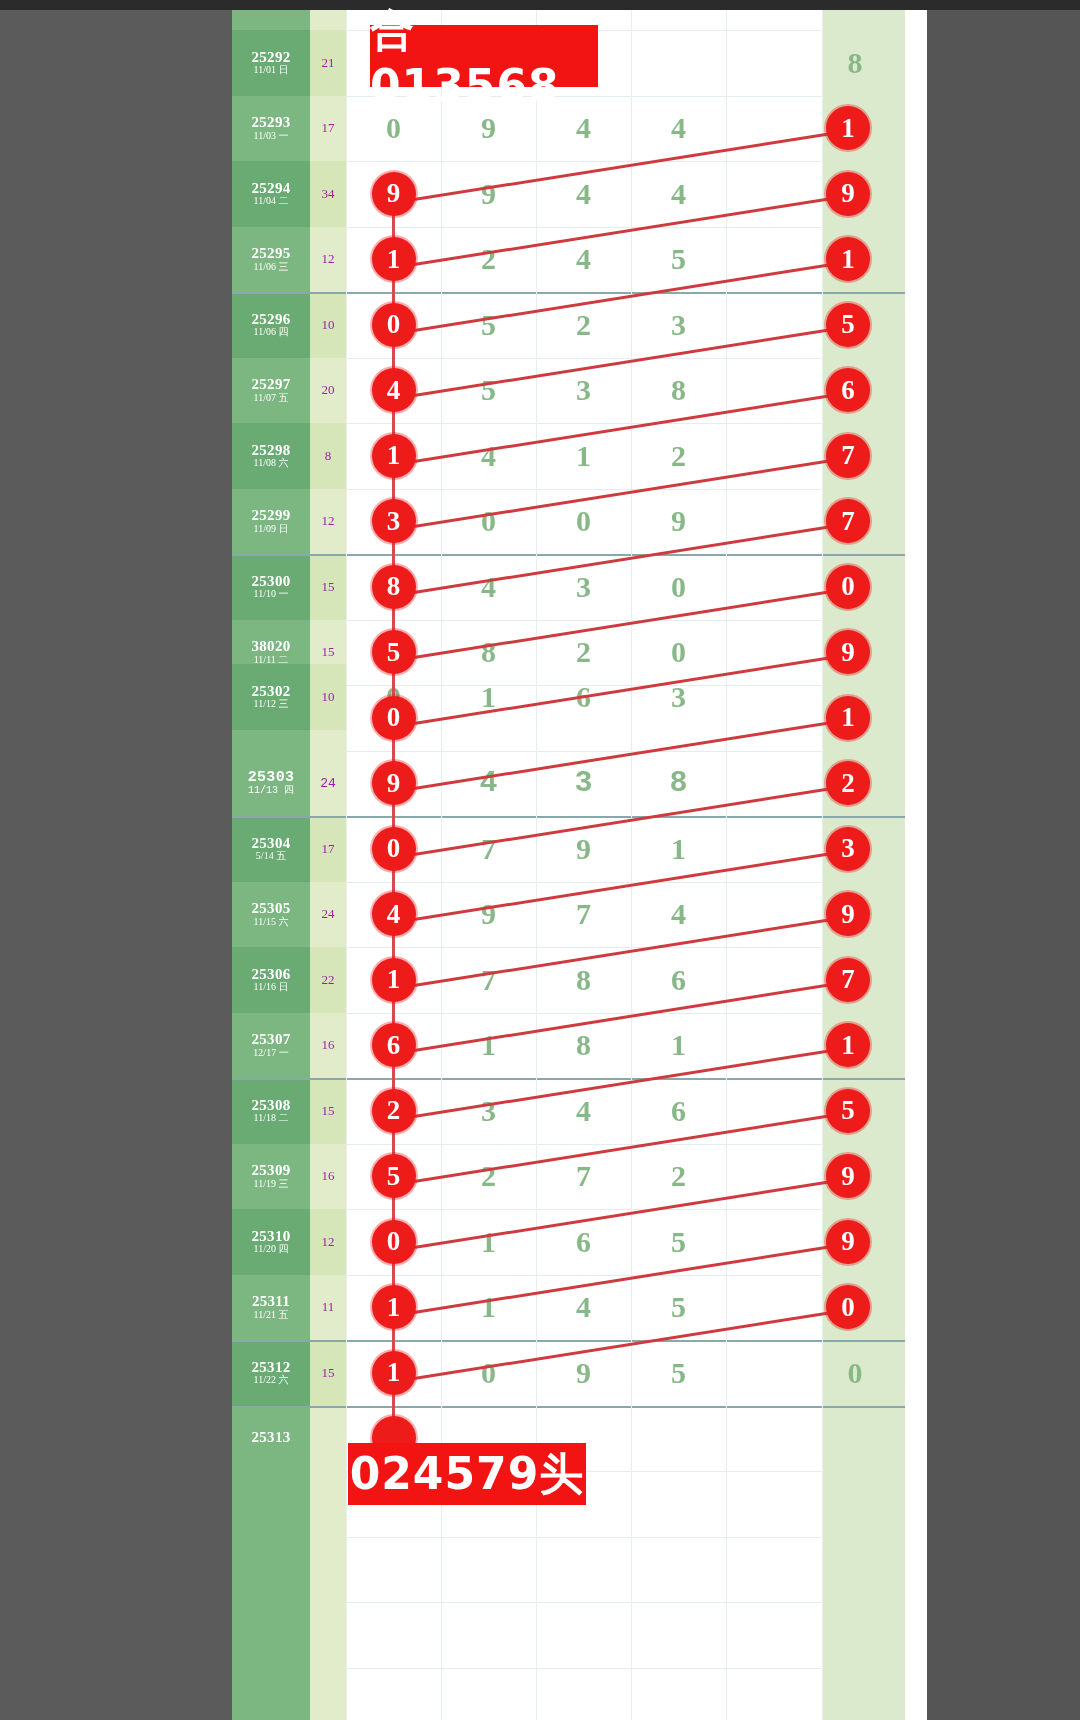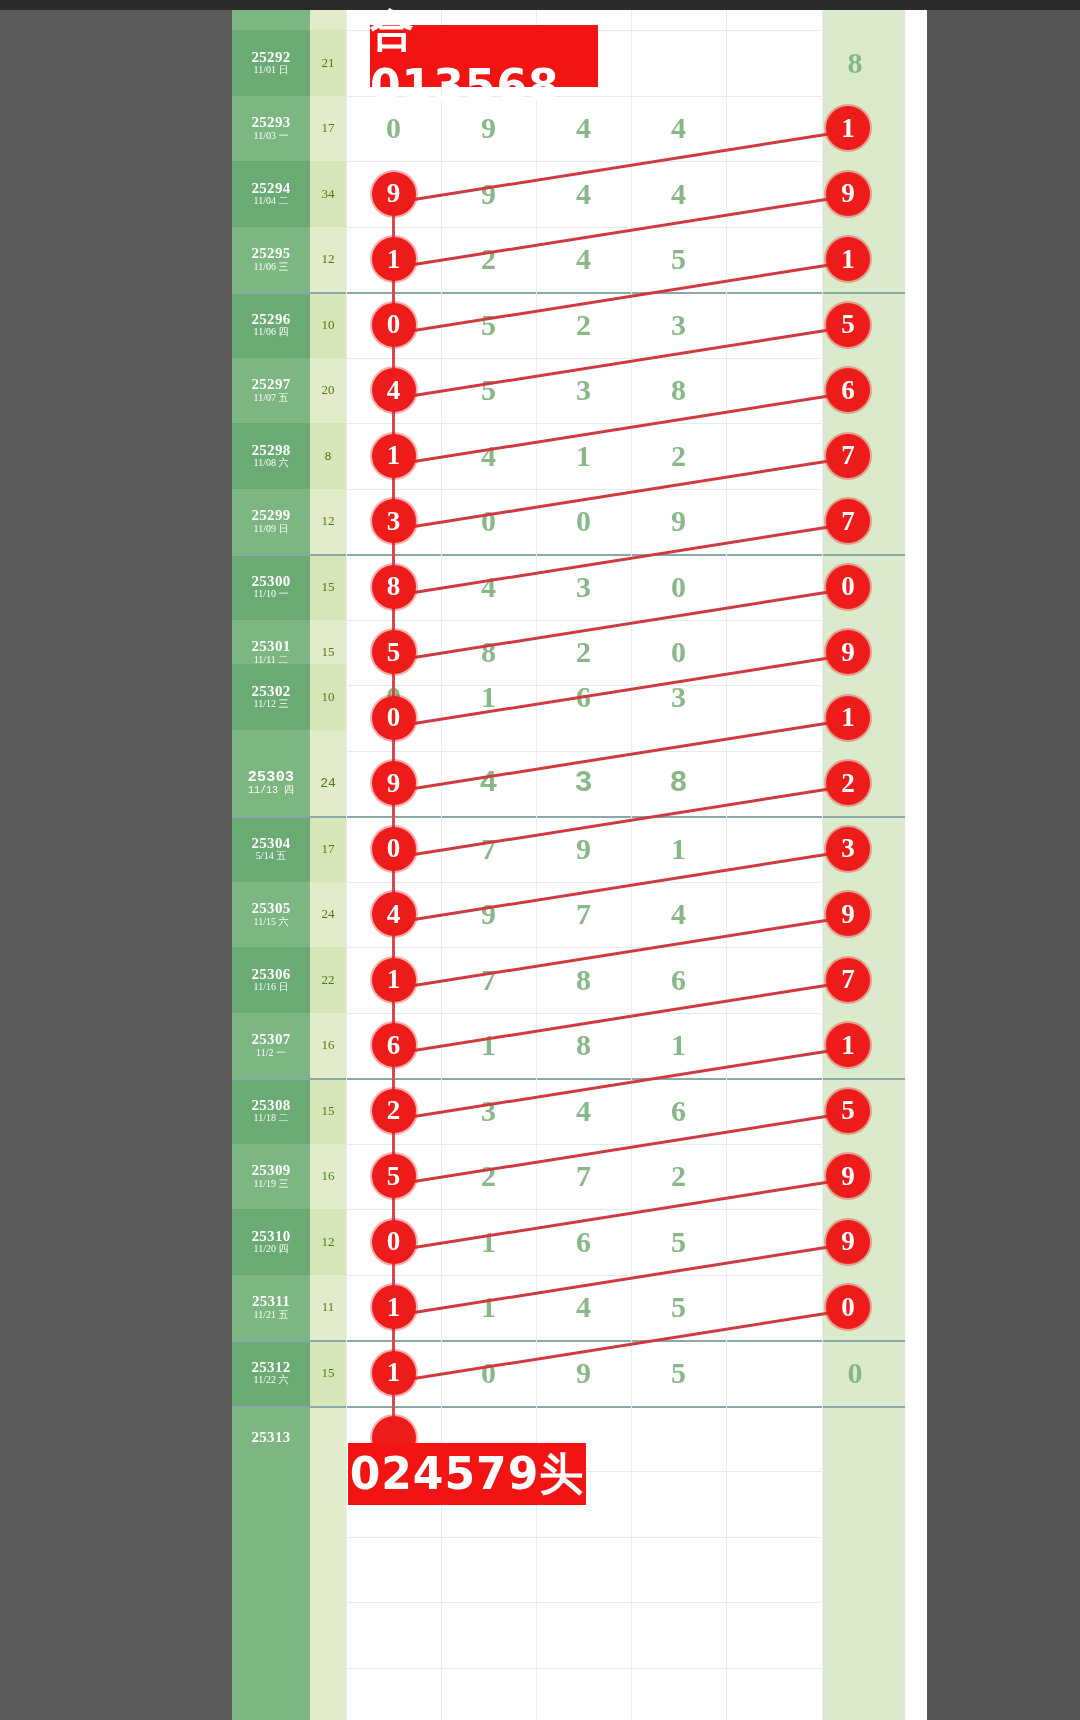"21" .row .cell-count { color: #4d7c0f -> #a21caf }
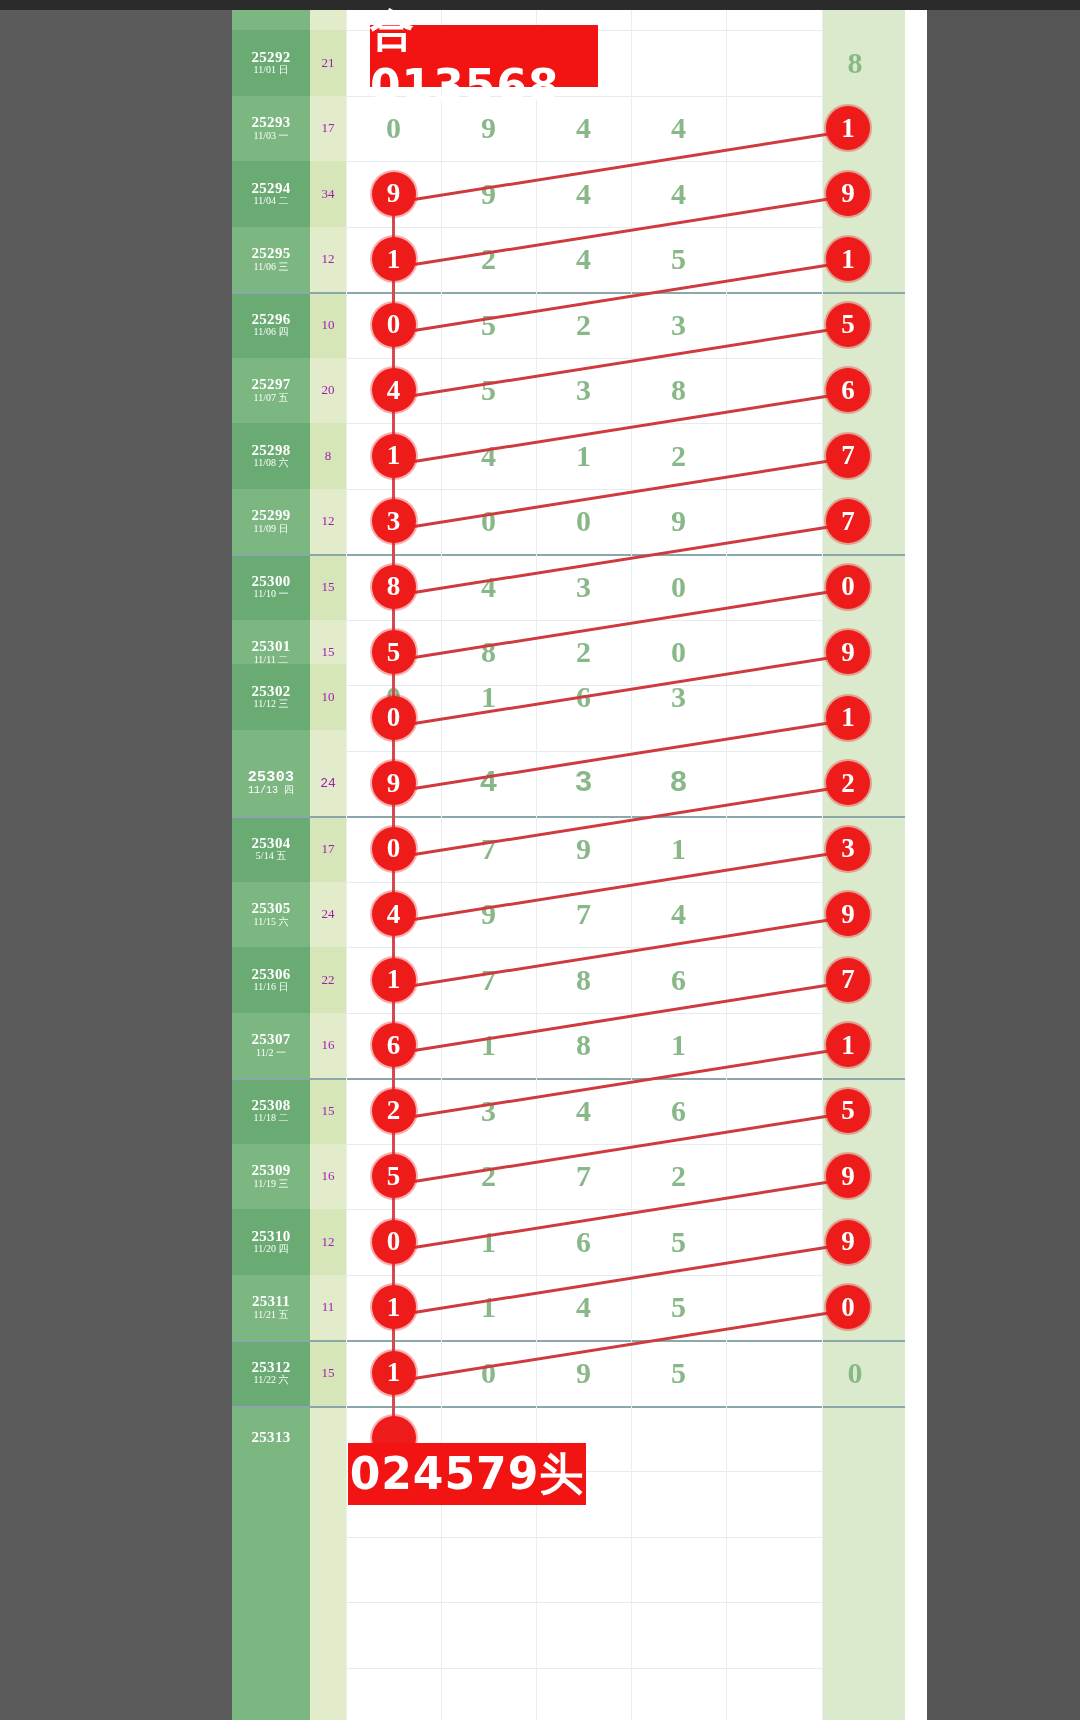"25301" div.pnum { text: 25301 -> 38020 }
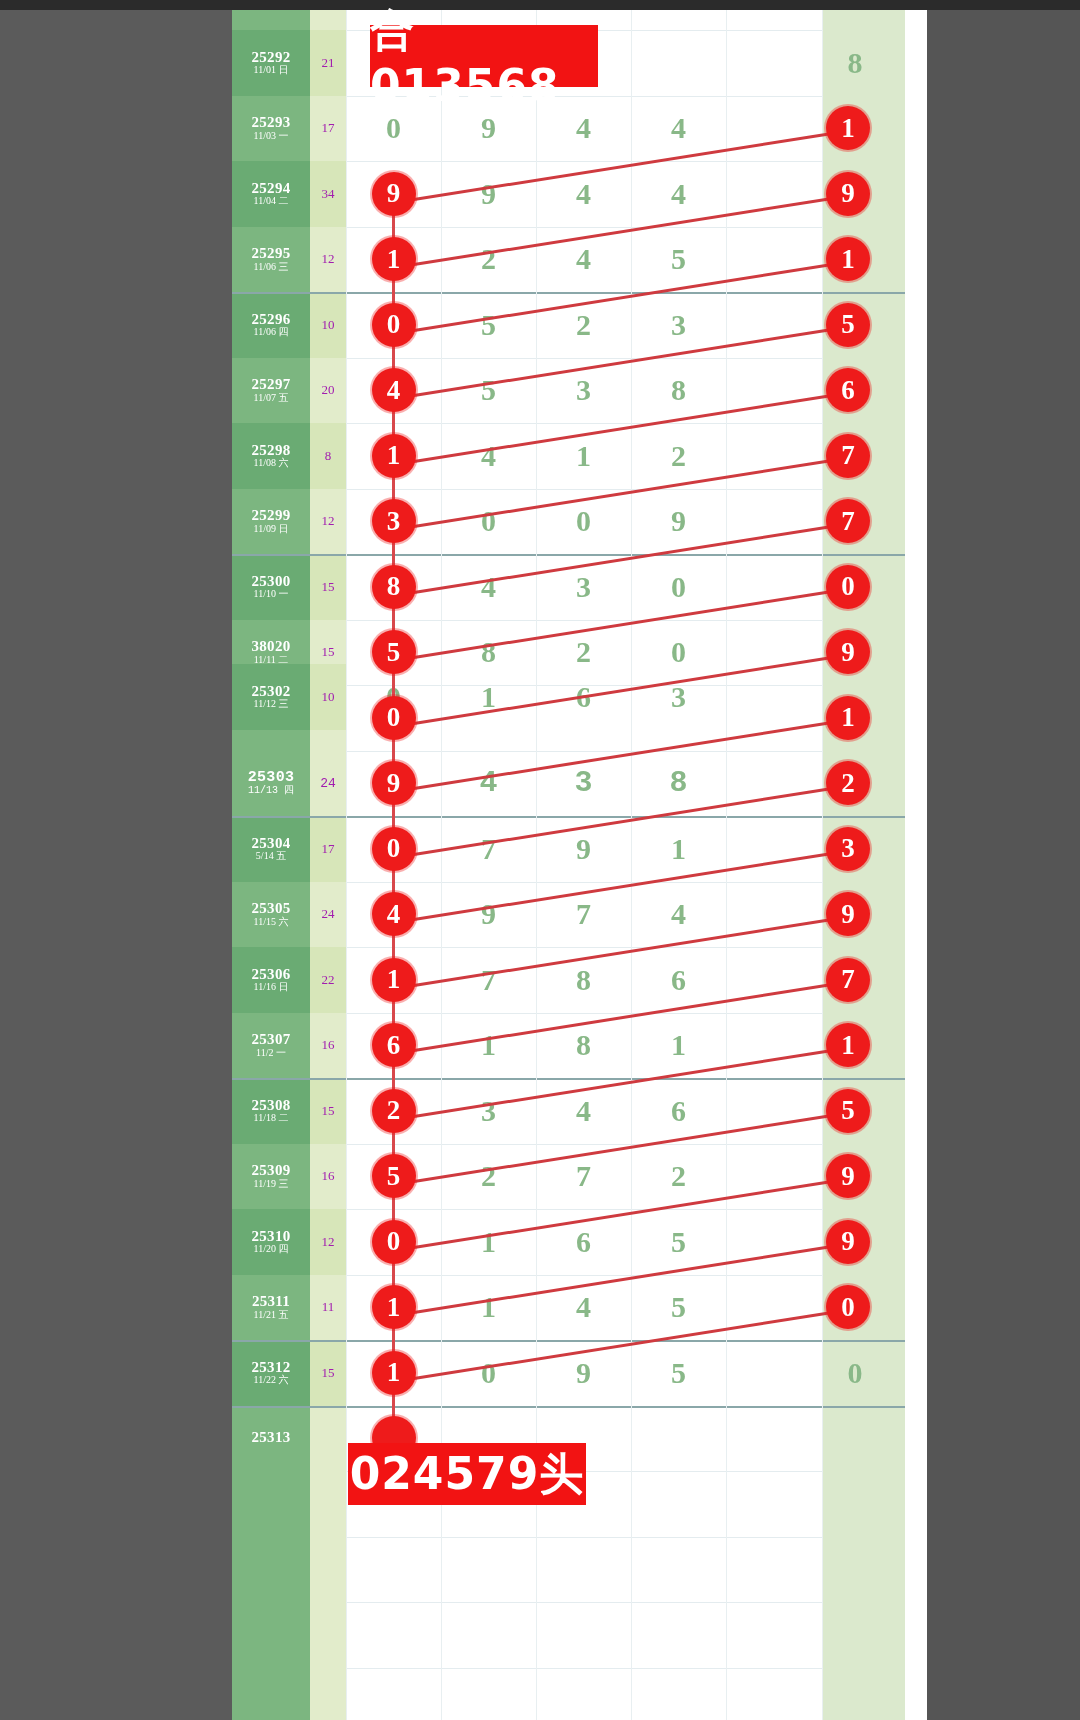"11/2 一" div.pdate { text: 11/2 -> 12/17 }
